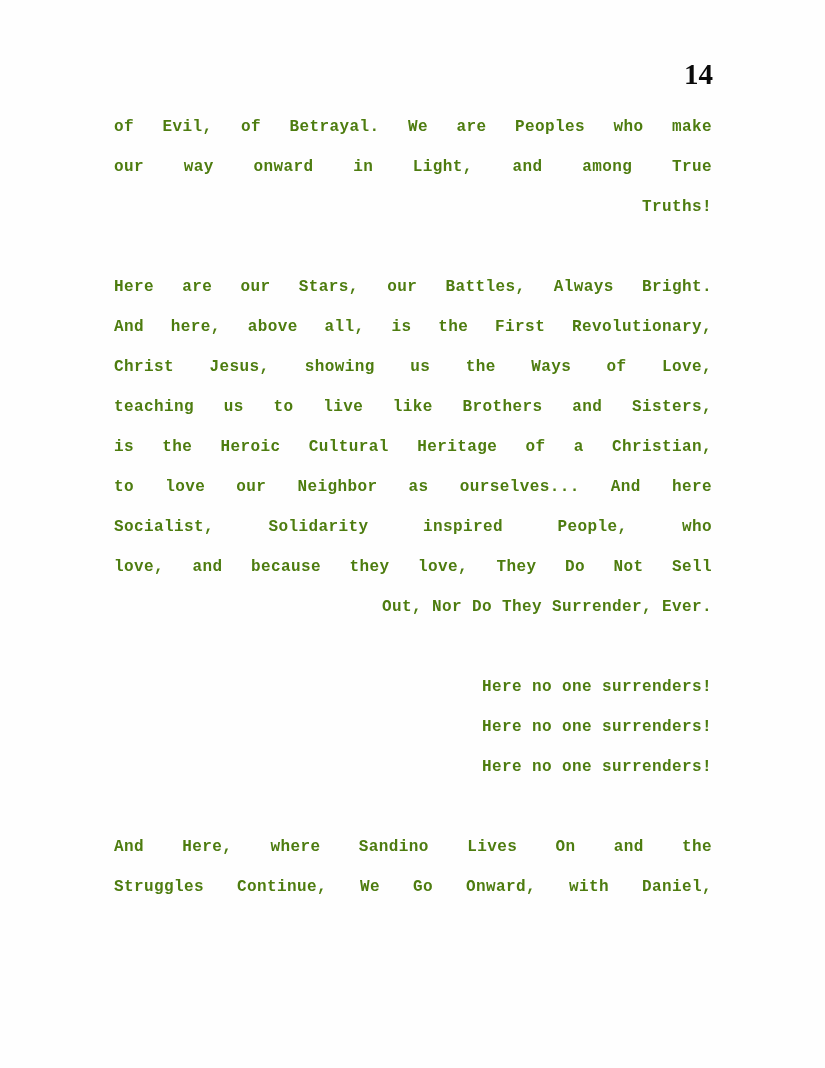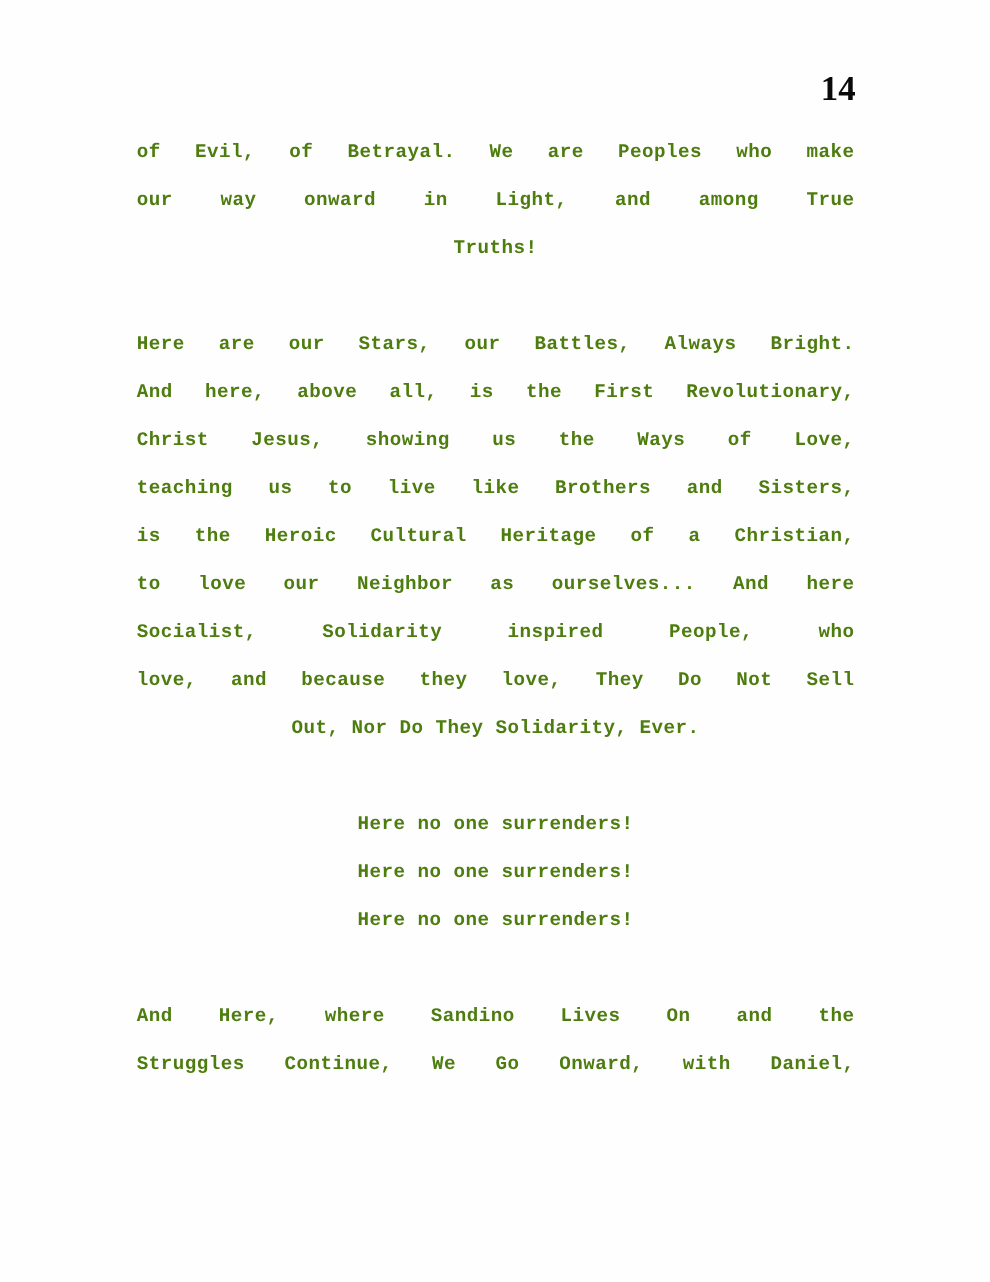"Truths!" .line { text-align: center -> right }
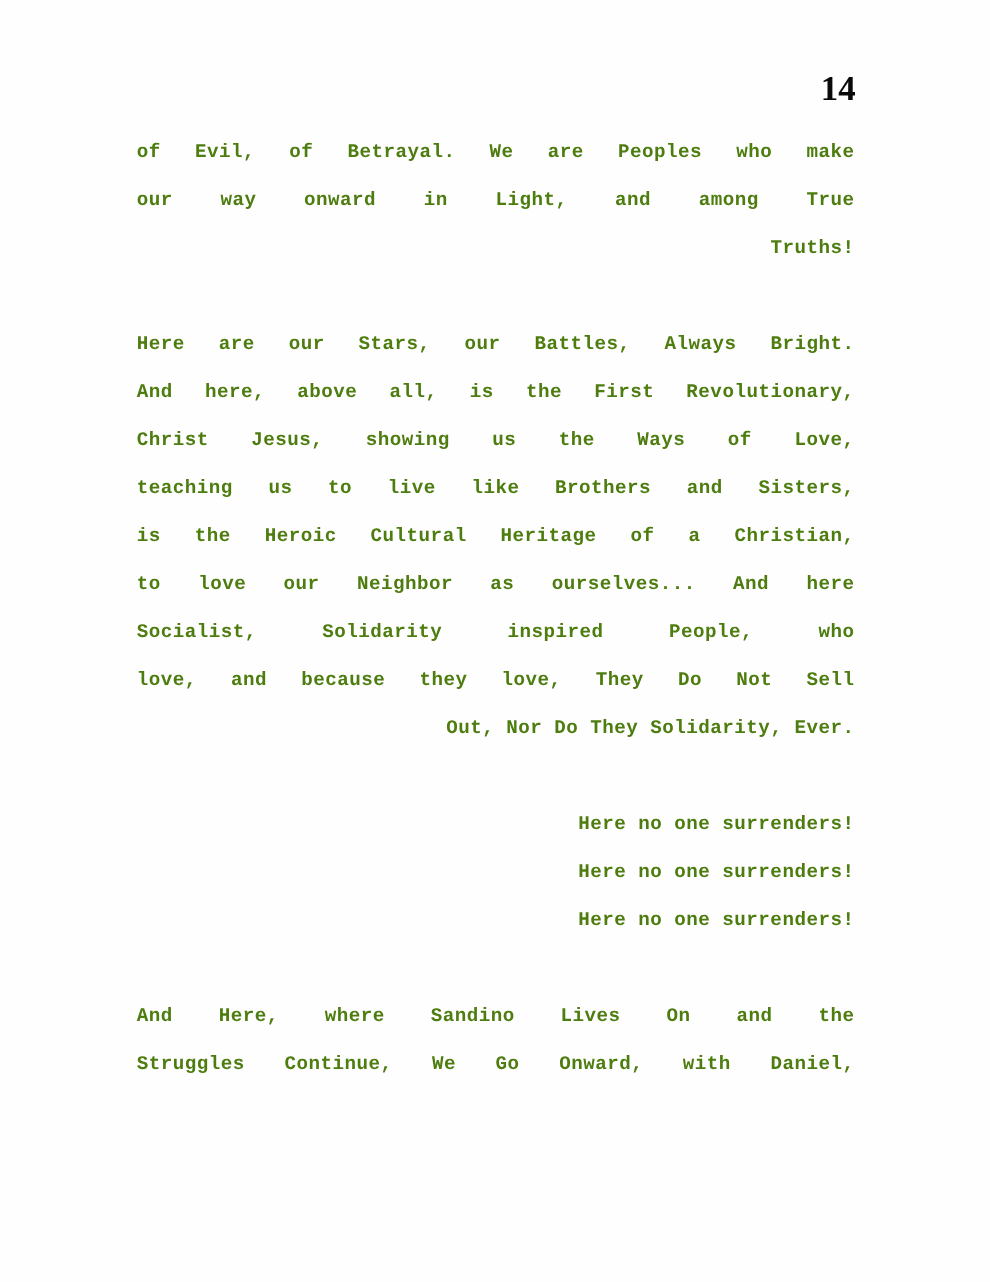"Out, Nor Do They Solidarity," div.line { text: Solidarity -> Surrender }
